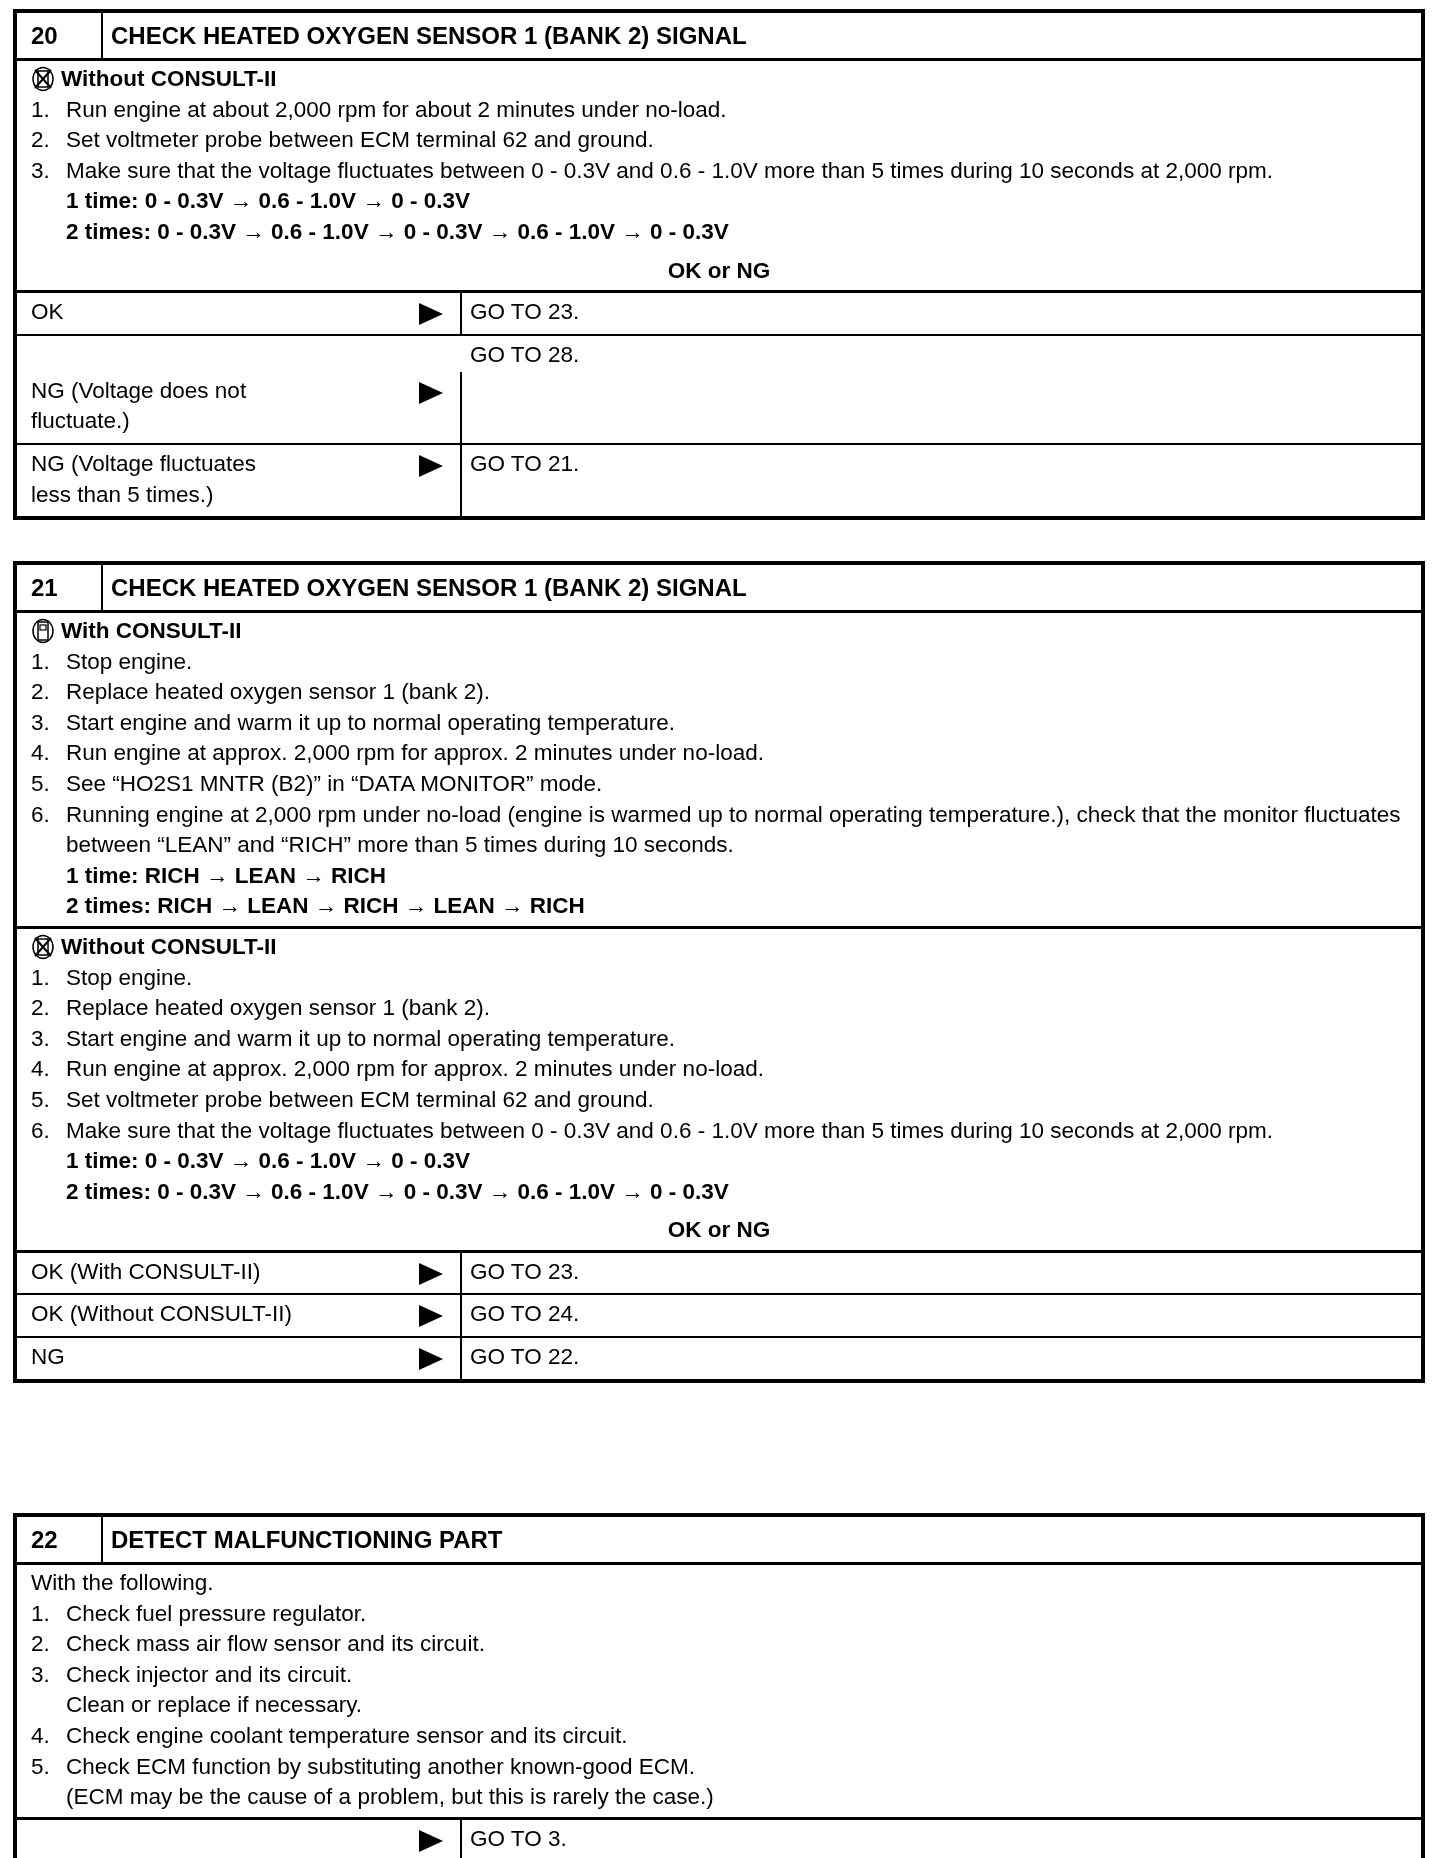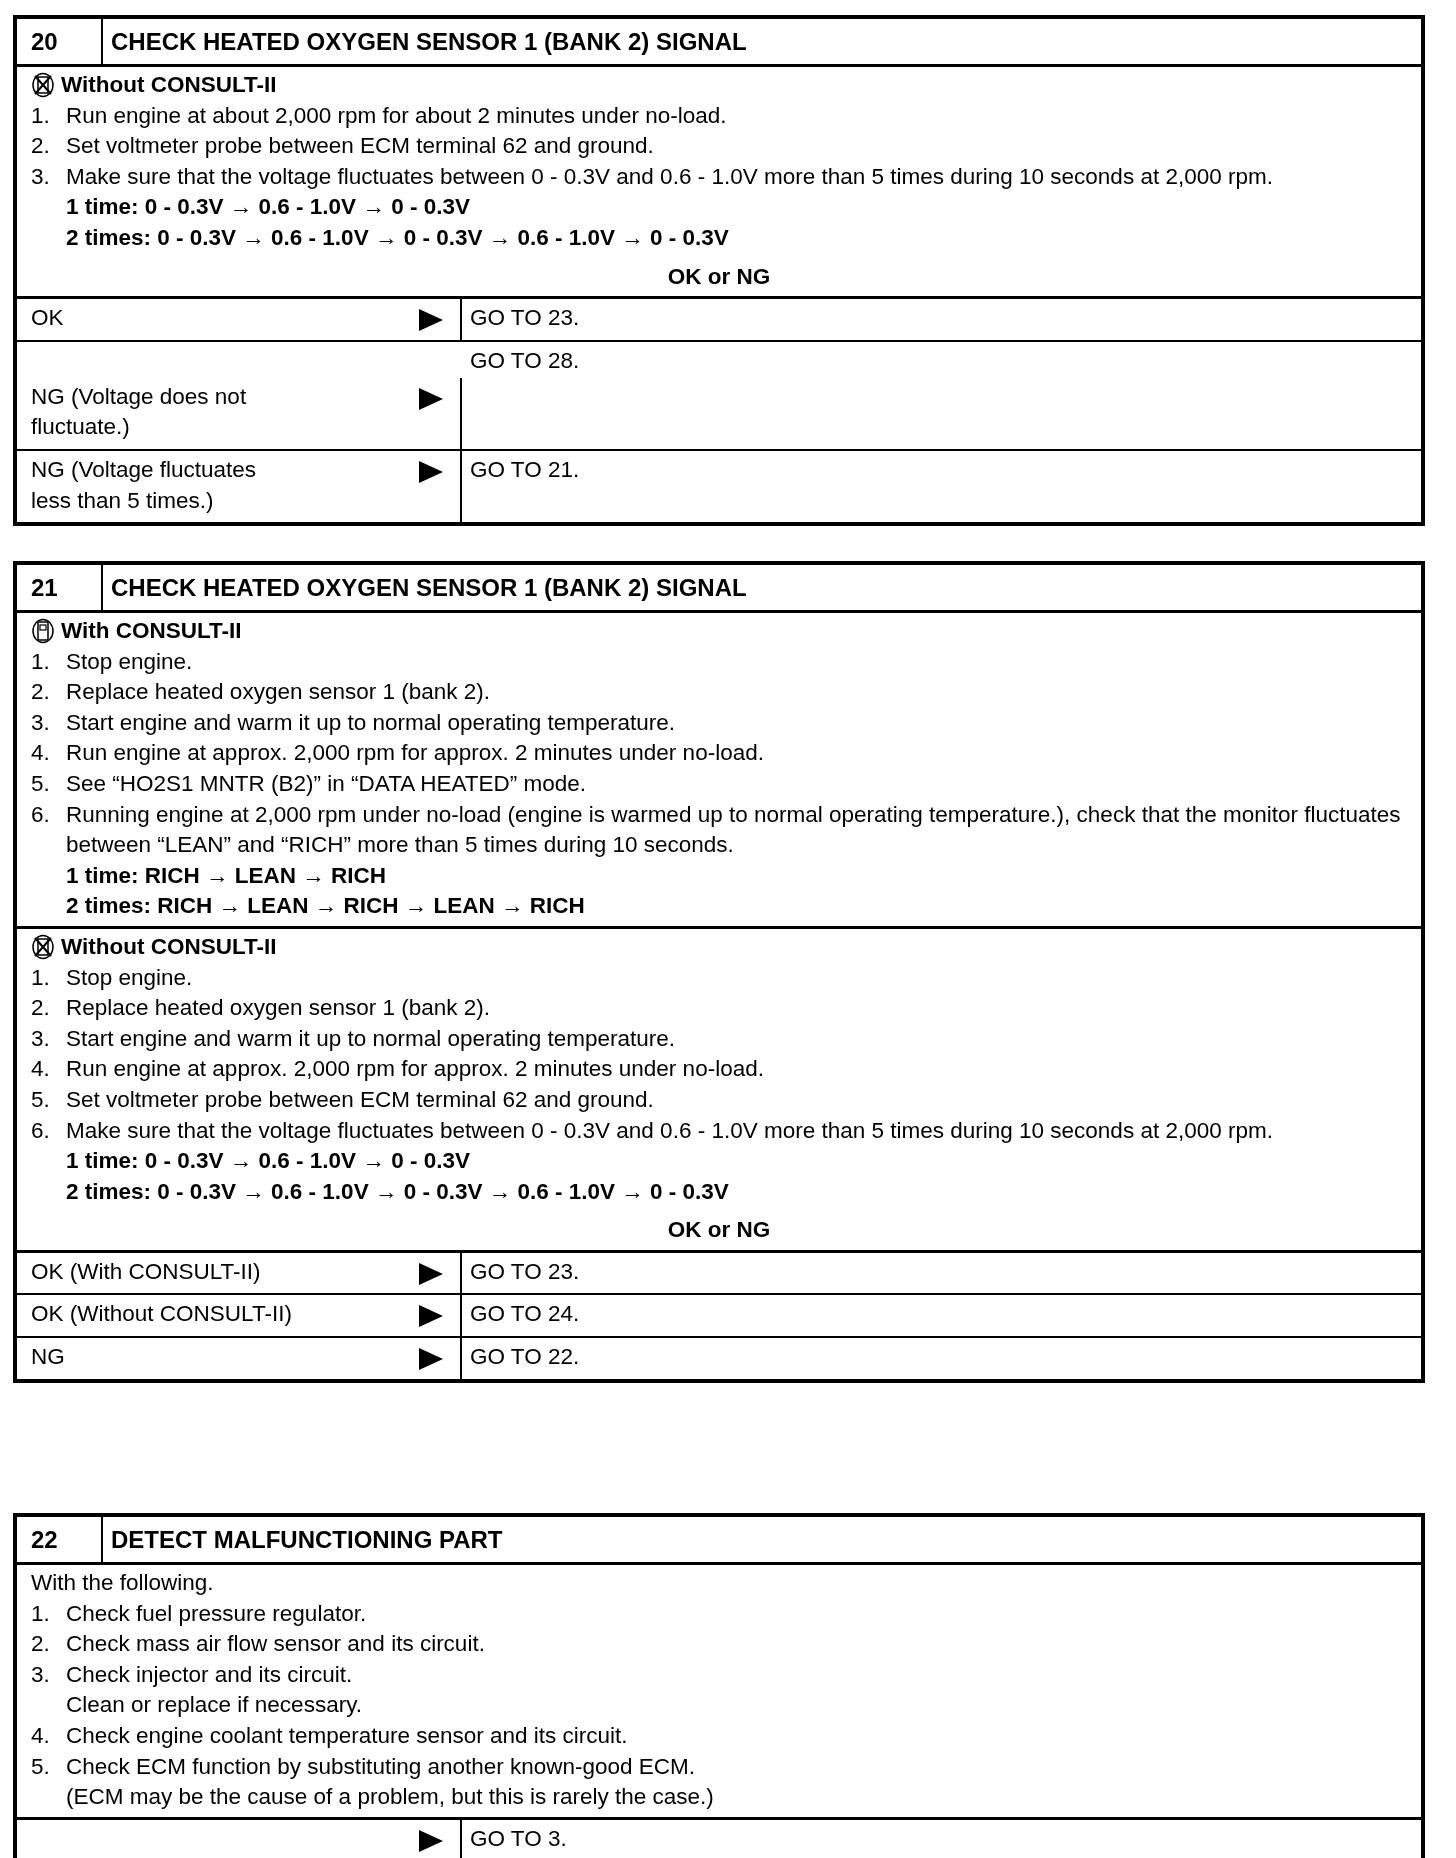"20" div.box { top: 15px -> 9px }
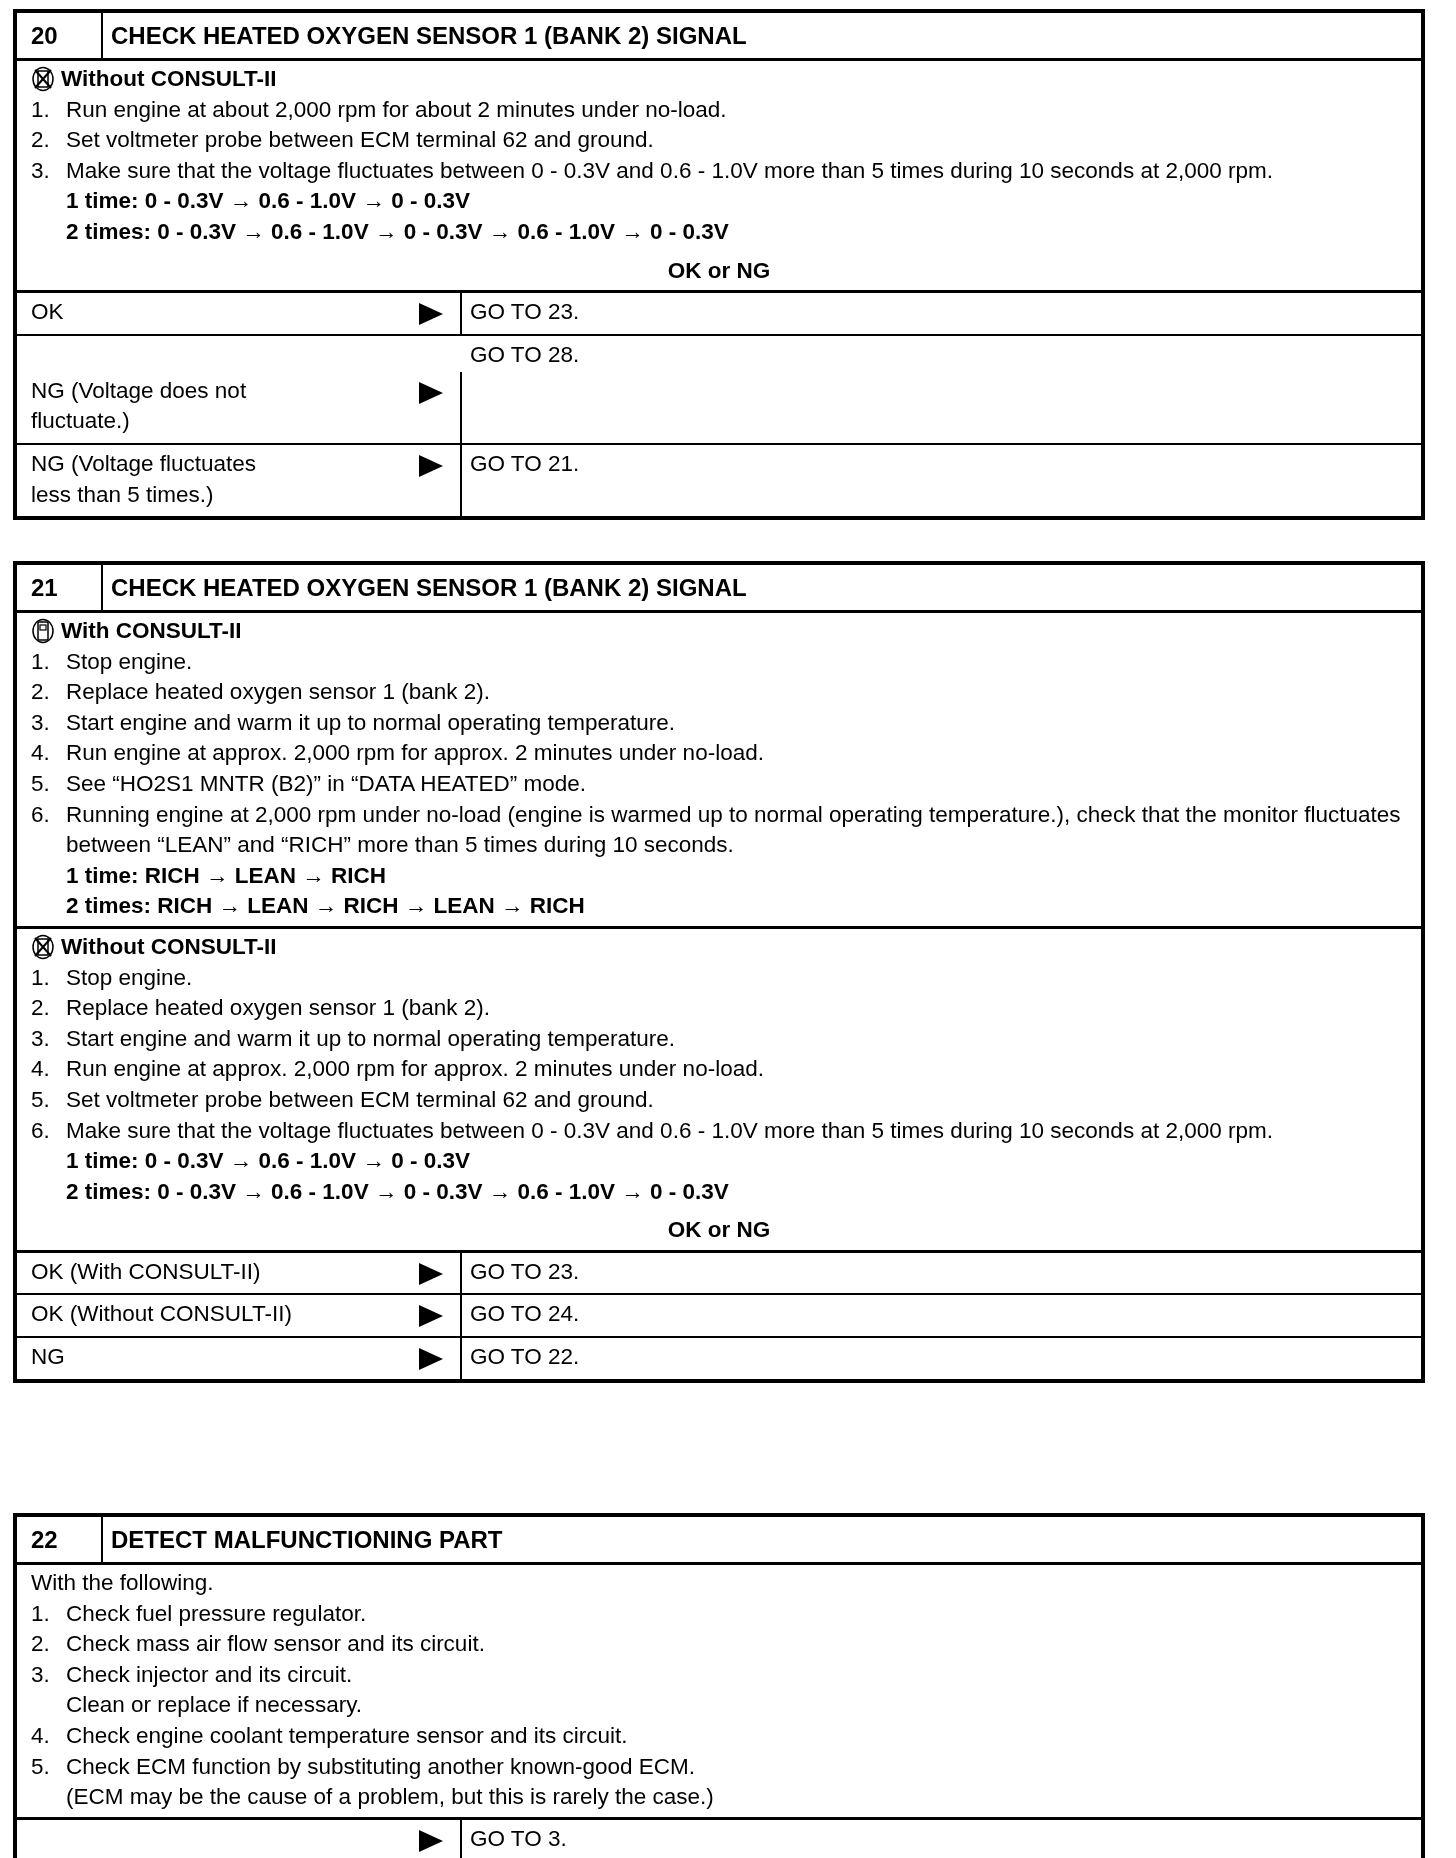"See “HO2S1 MNTR (B2)” in" span.t { text: HEATED -> MONITOR }
